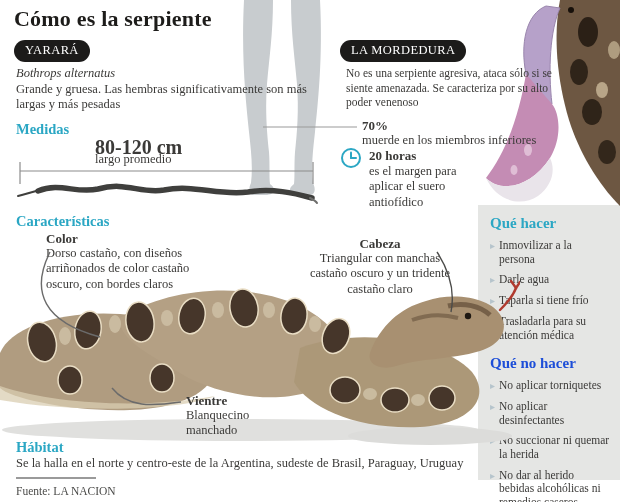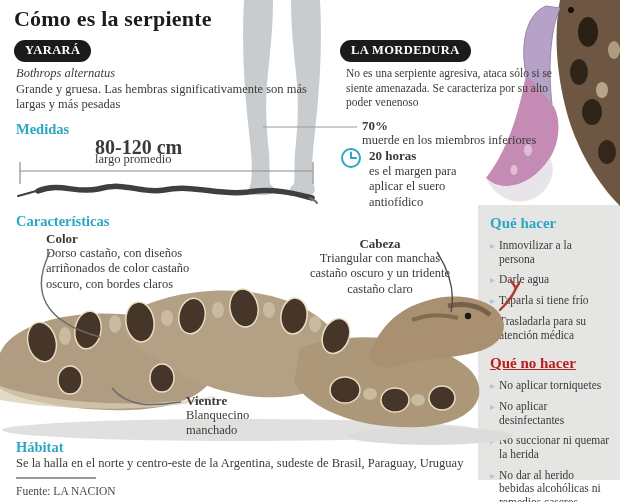"YARARÁ" .badge { font-weight: bold -> normal }
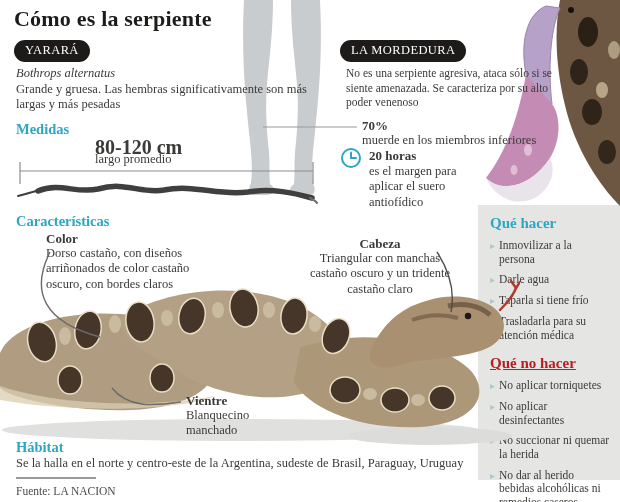"Qué no hacer" .h-pink { color: #b91c1c -> #1d4ed8; text-decoration: underline -> none }
